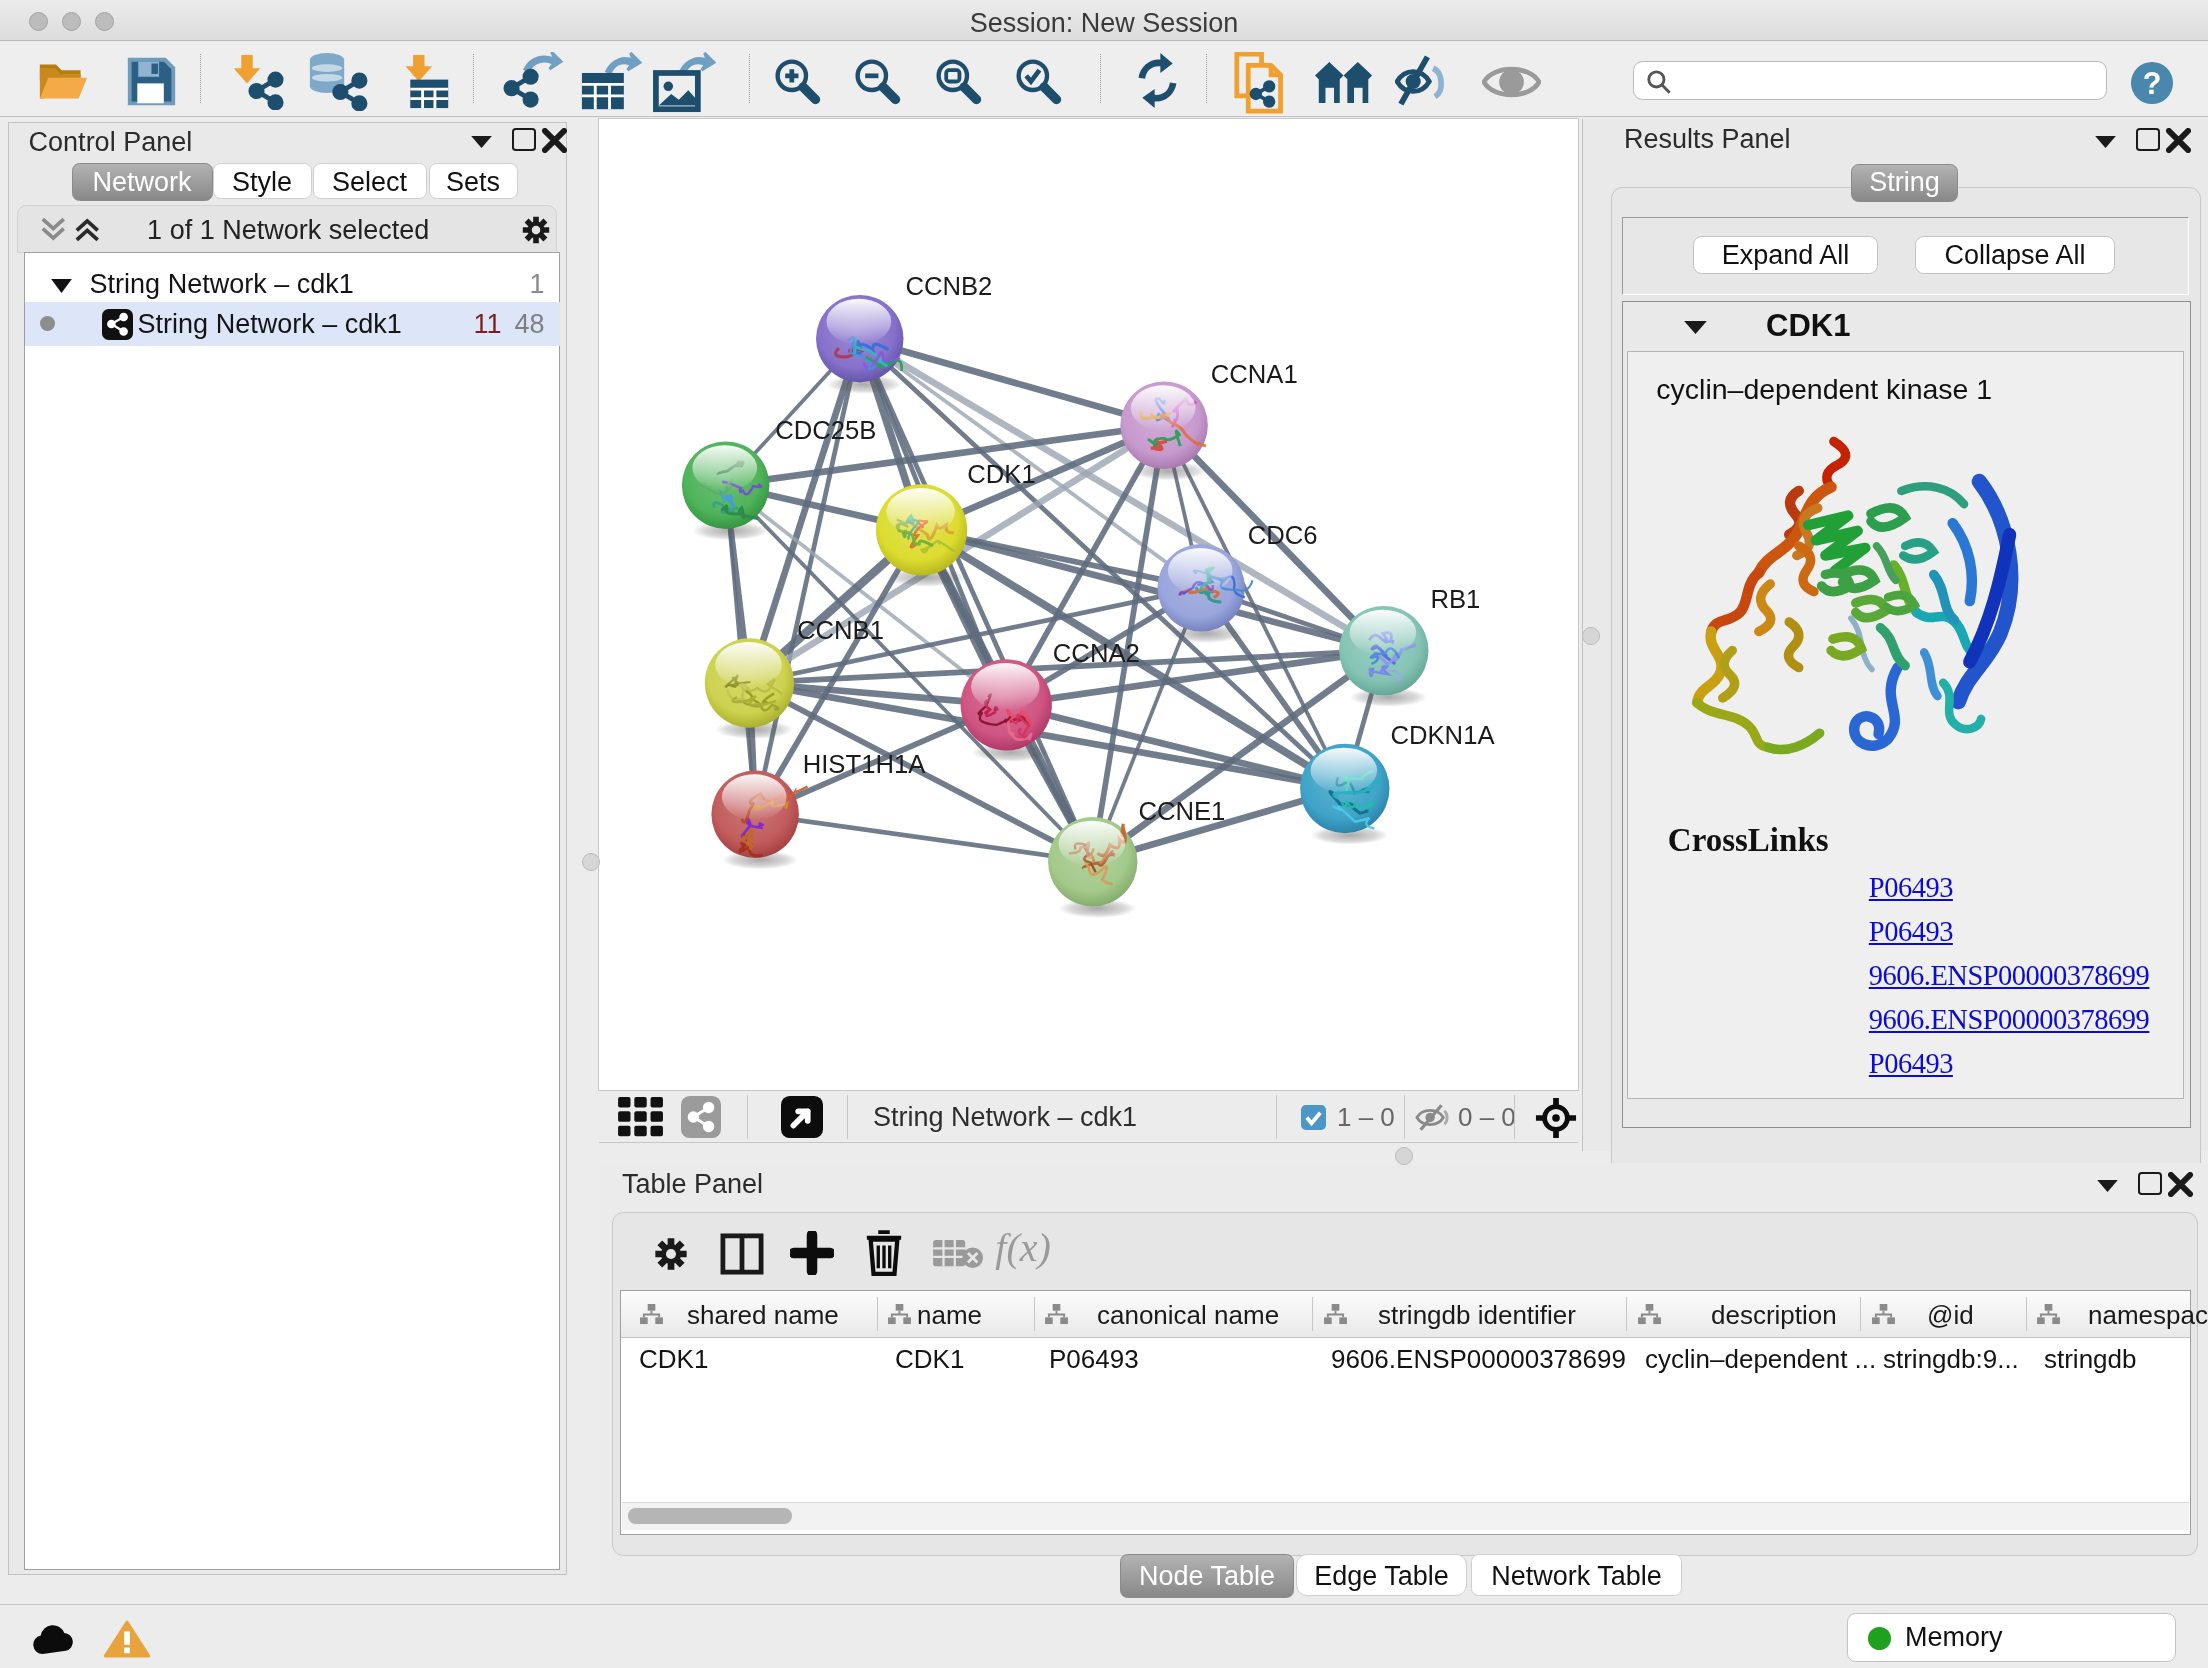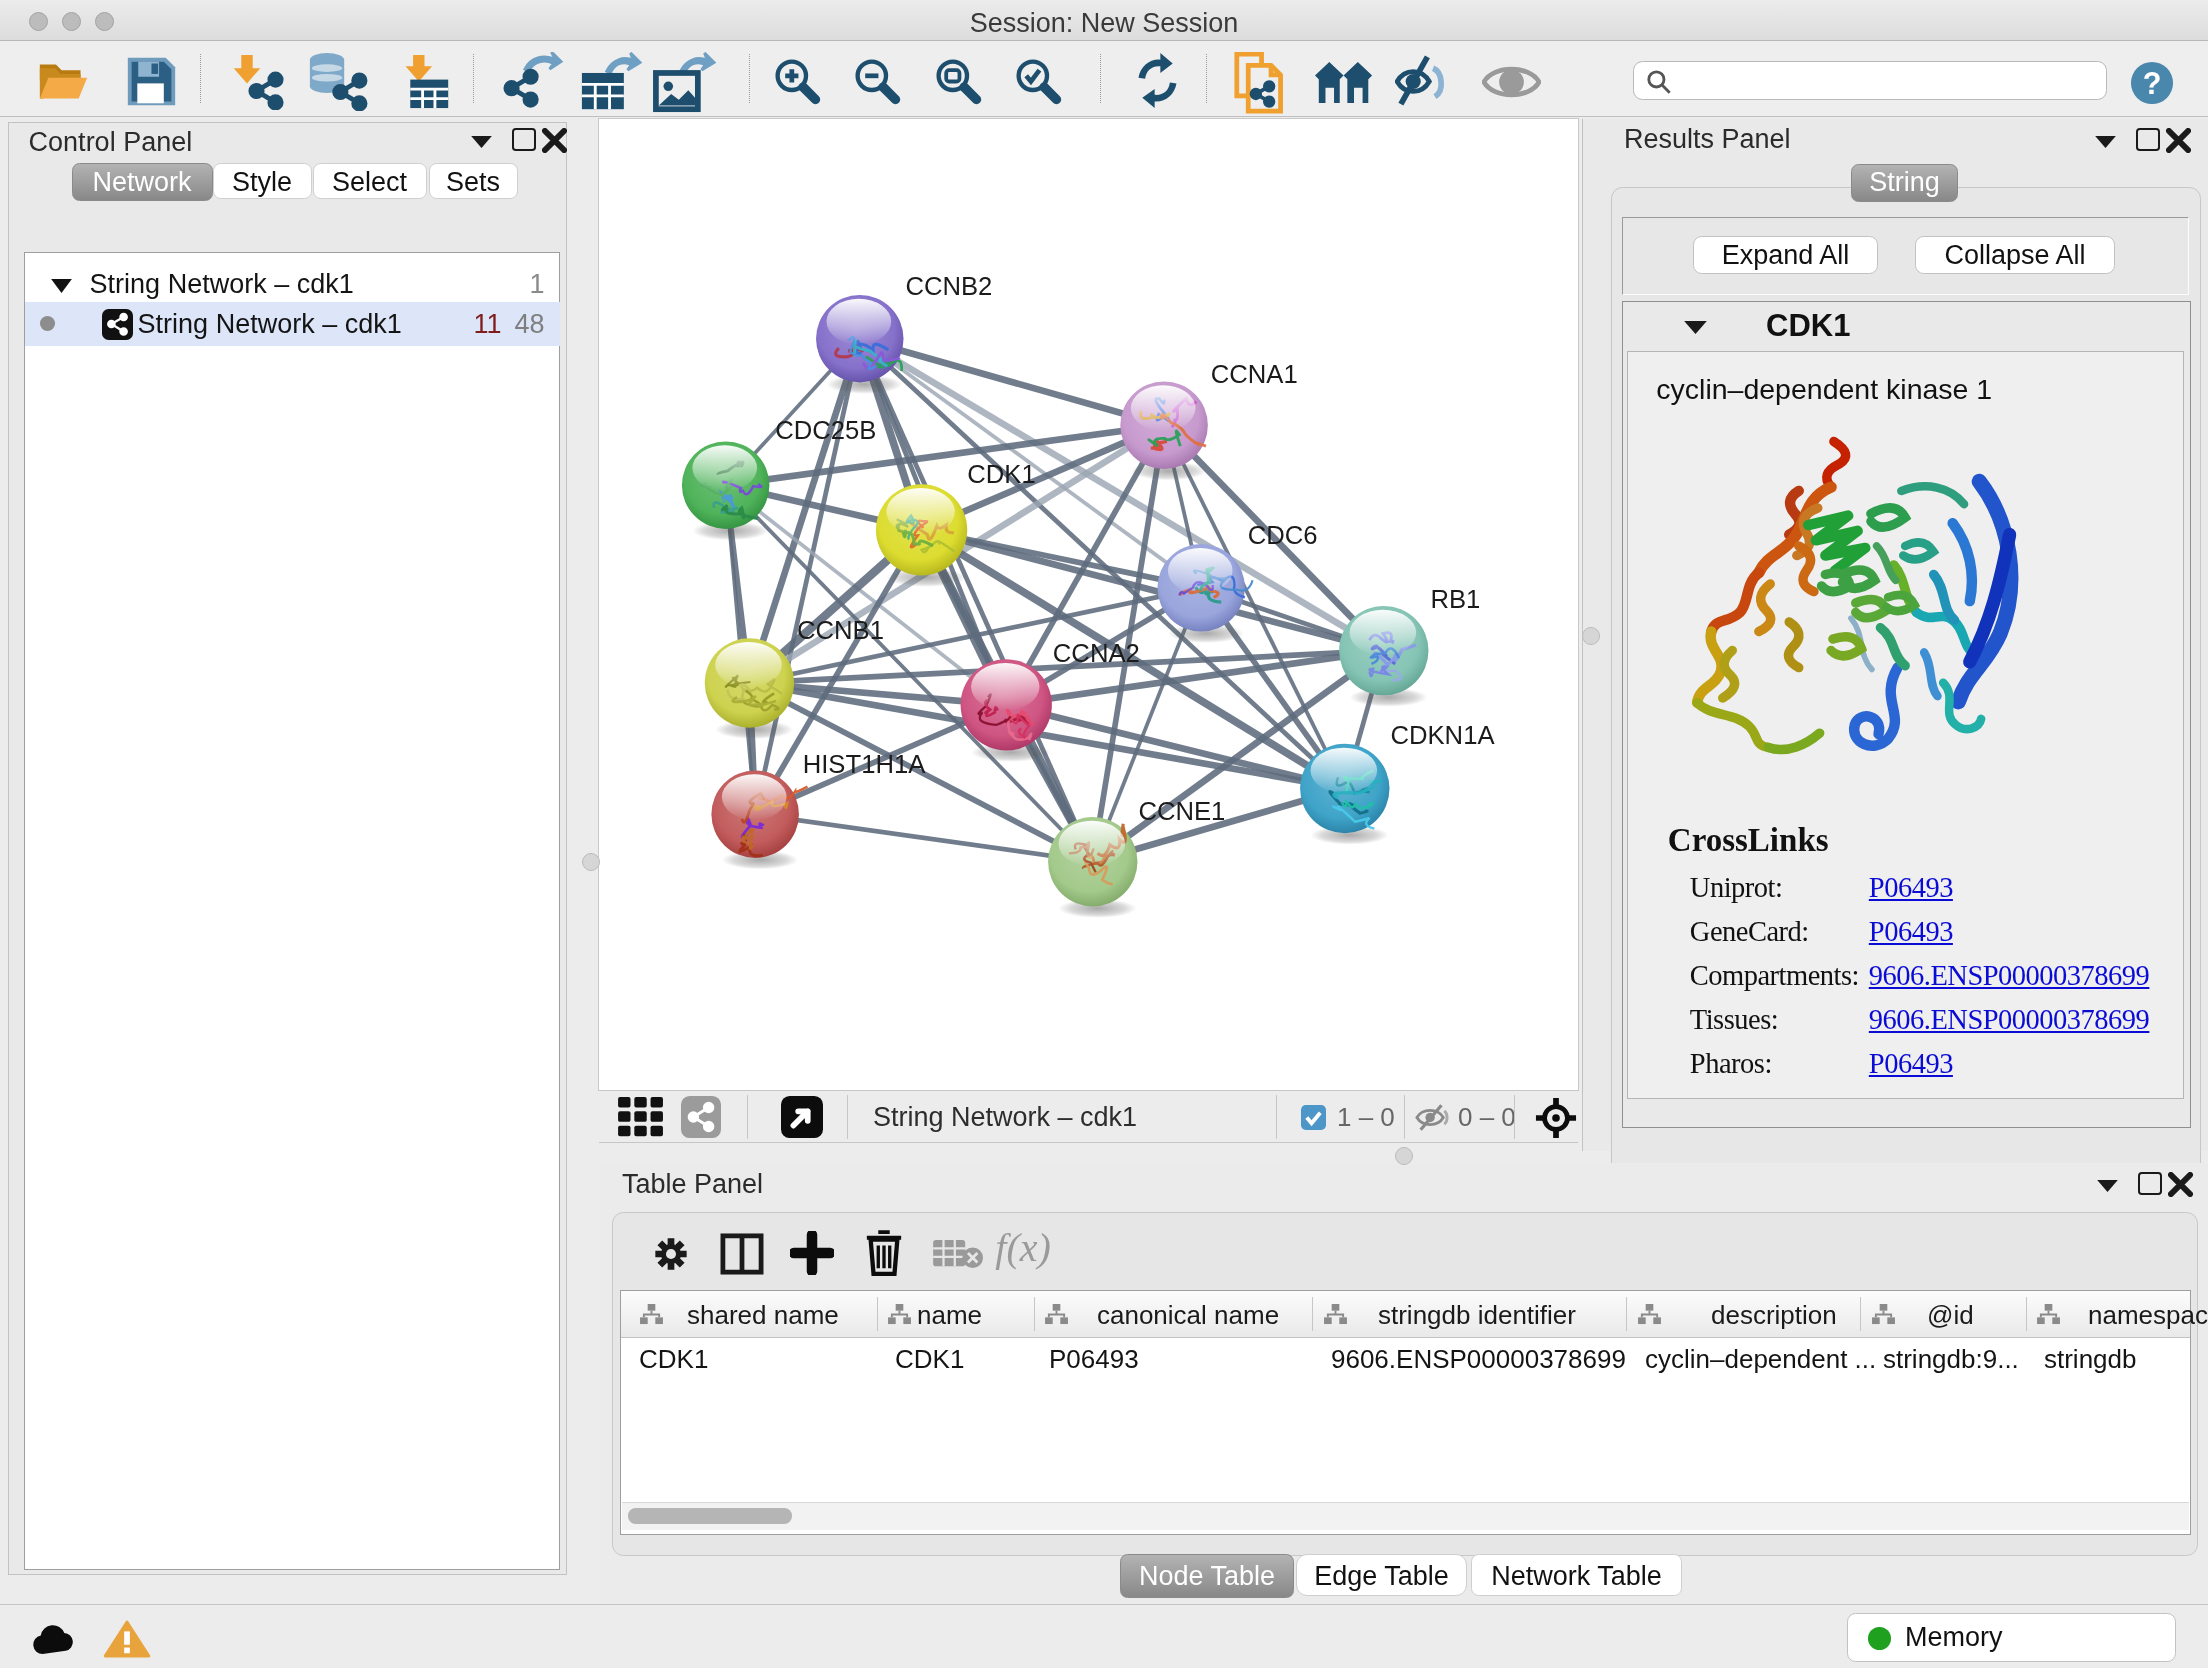"1 of 1 Network selected" div.abs { html: none -> <div> <svg> <path></path> </svg> <svg> <path></path> </svg> <div>1 of 1 Network selected</div> <svg> <g> <circle></circle> <g> <path></path> </g> </g> <circle></circle> </svg> </div> }
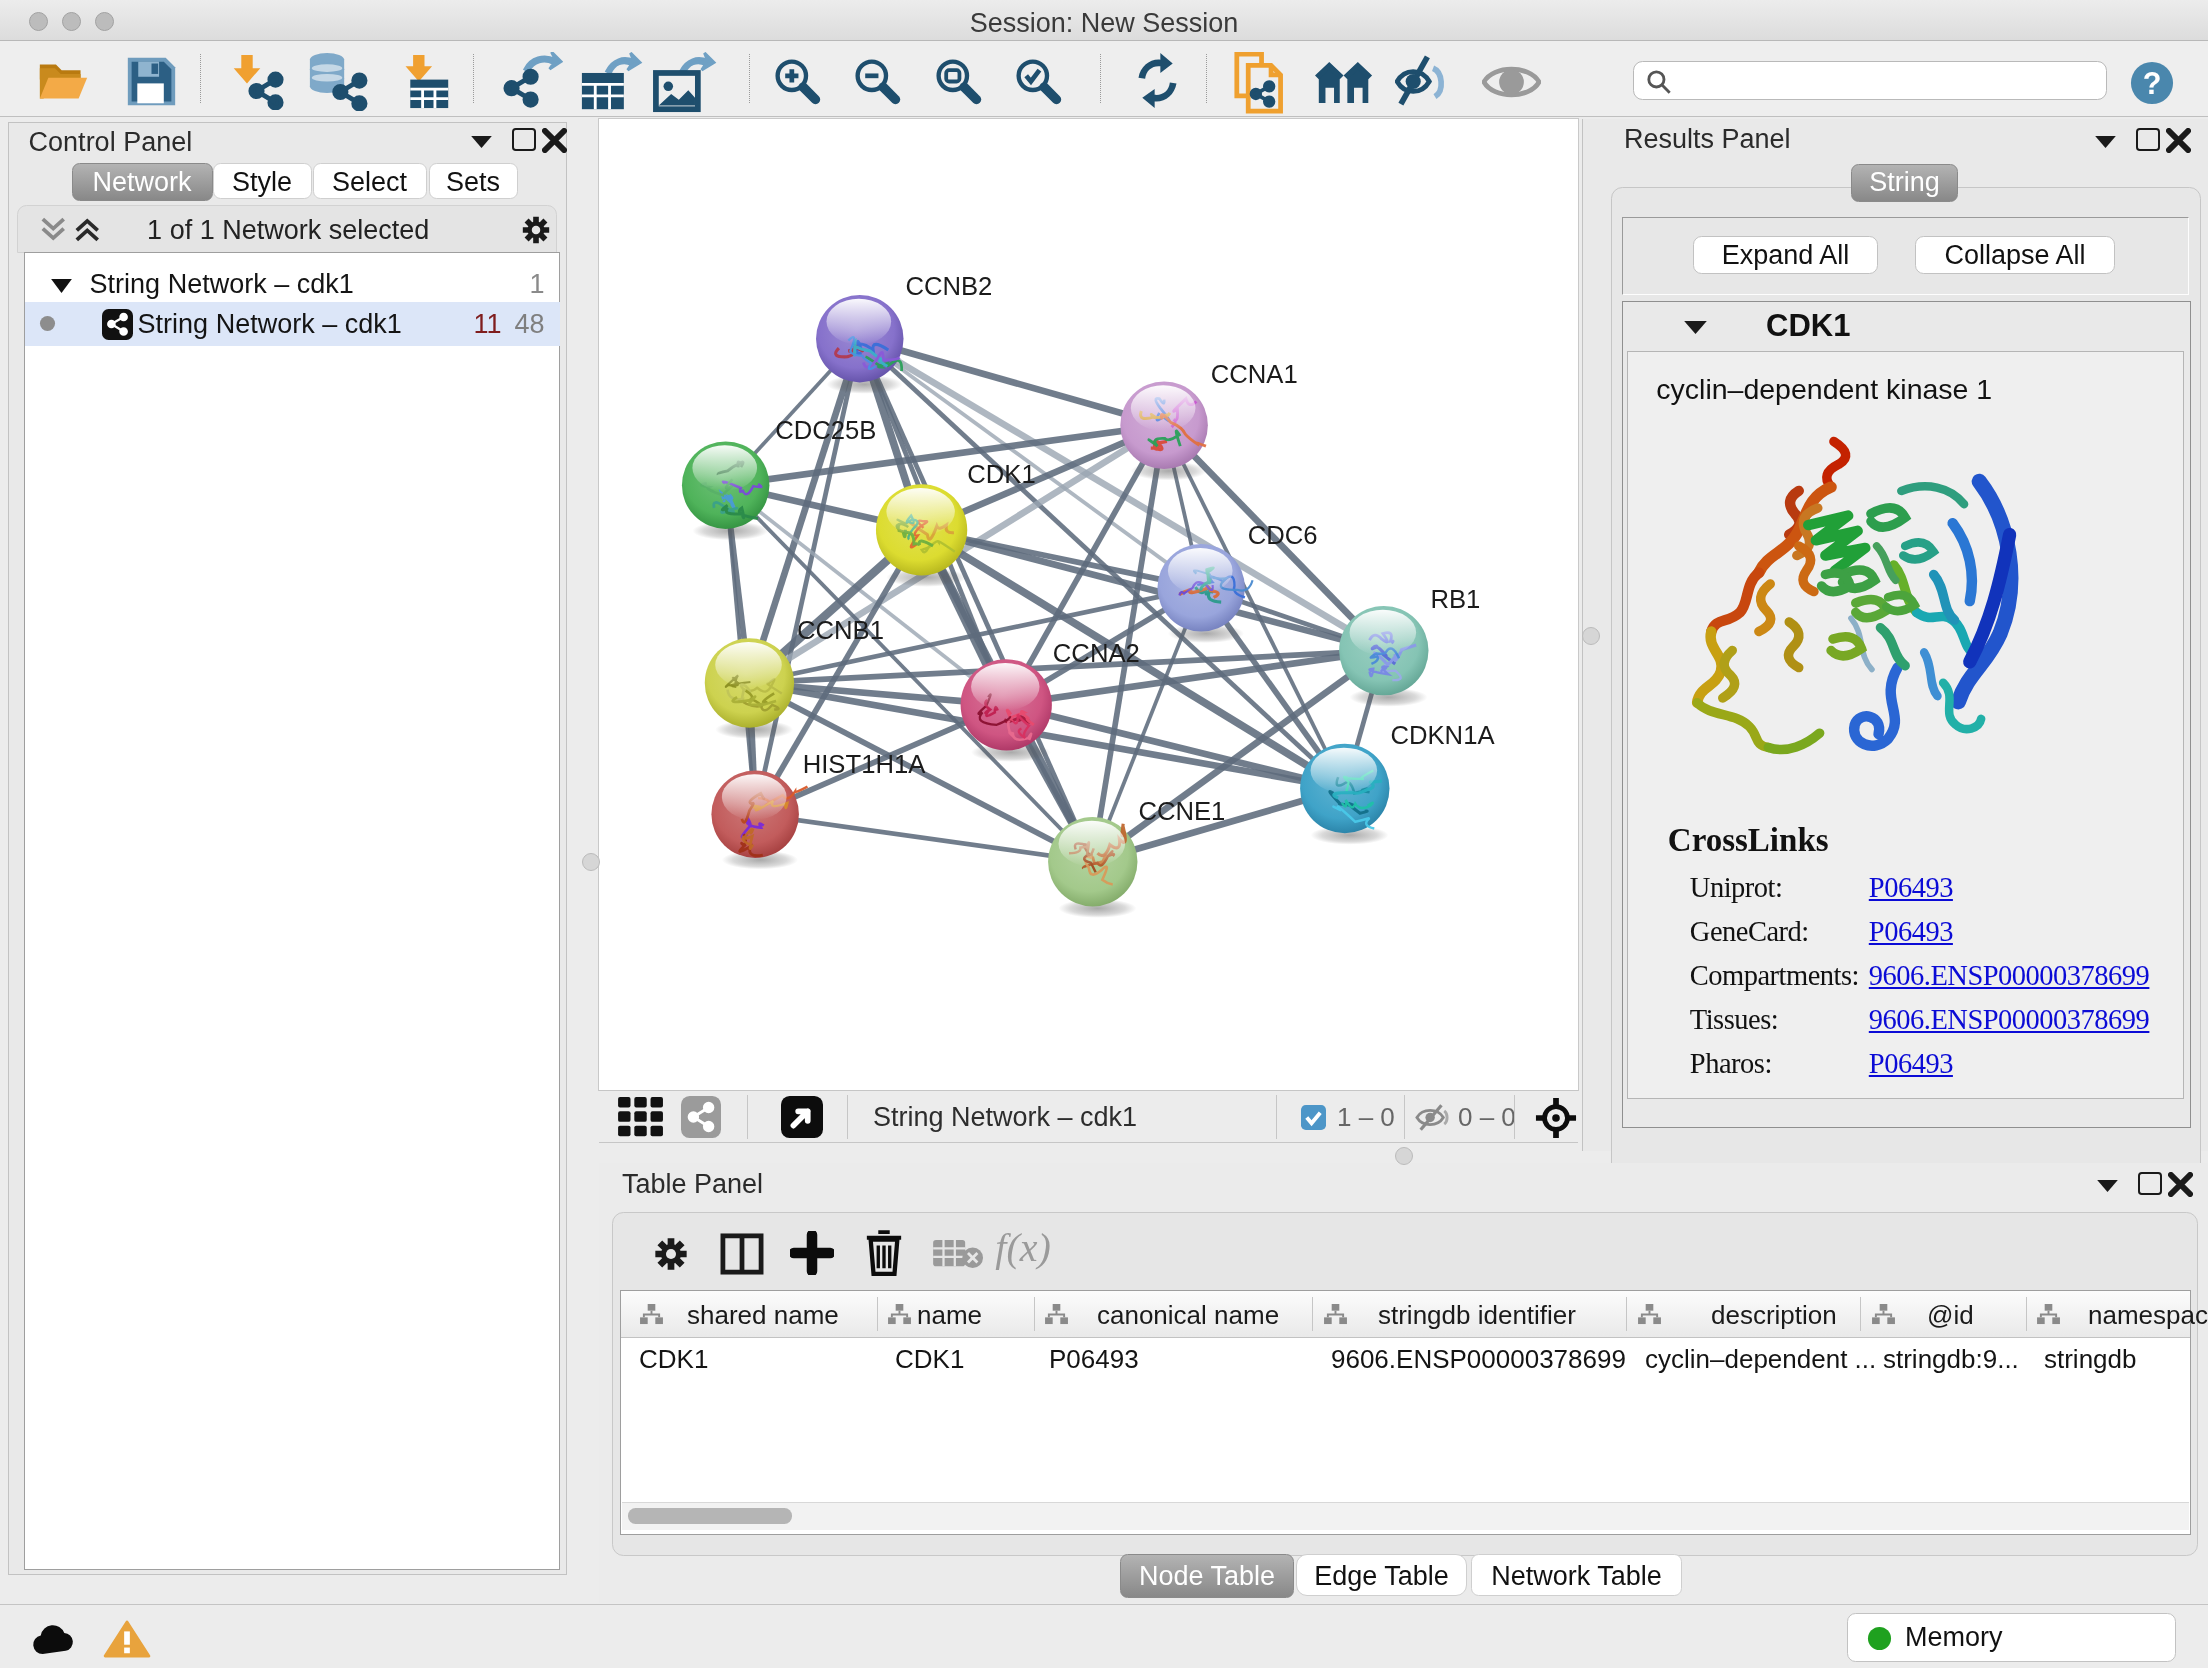"Uniprot:" div.abs { html: <div> Uniprot:<br>GeneCard:<br>Compartments:<br>Tissues:<br>Pharos: </div> -> none }
